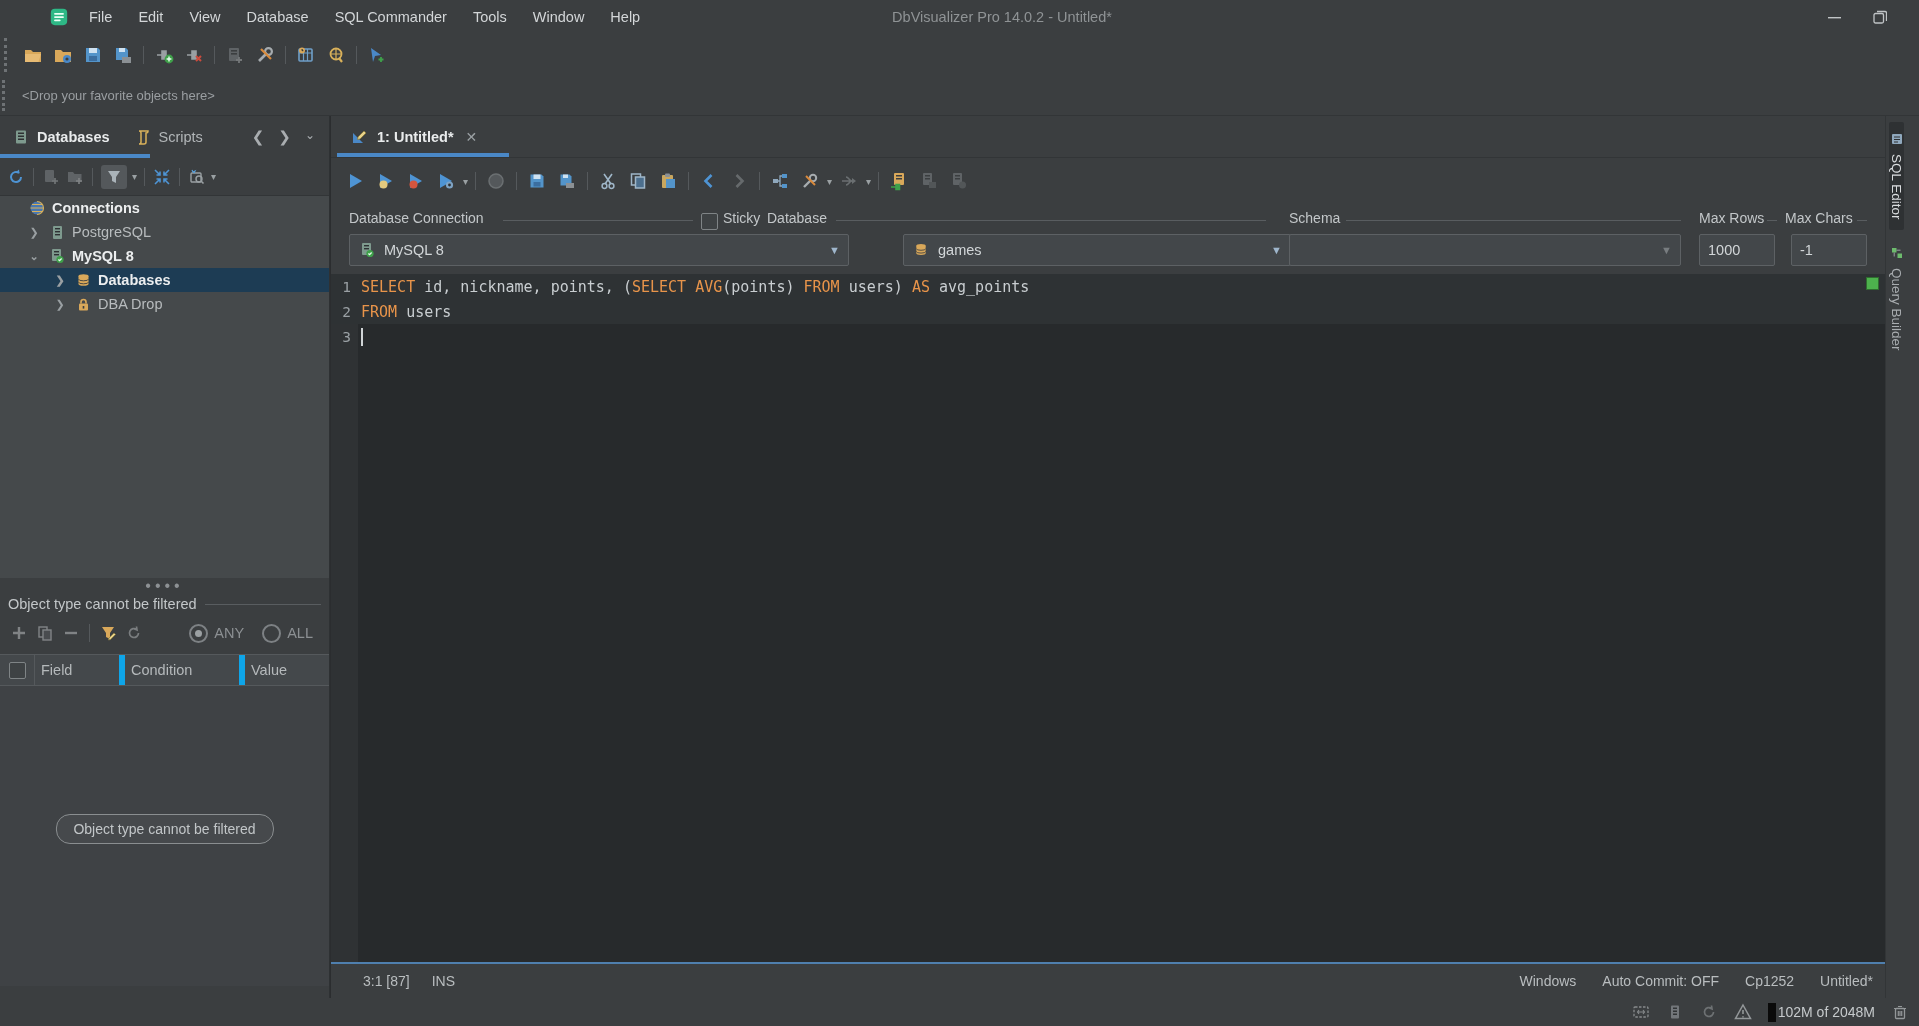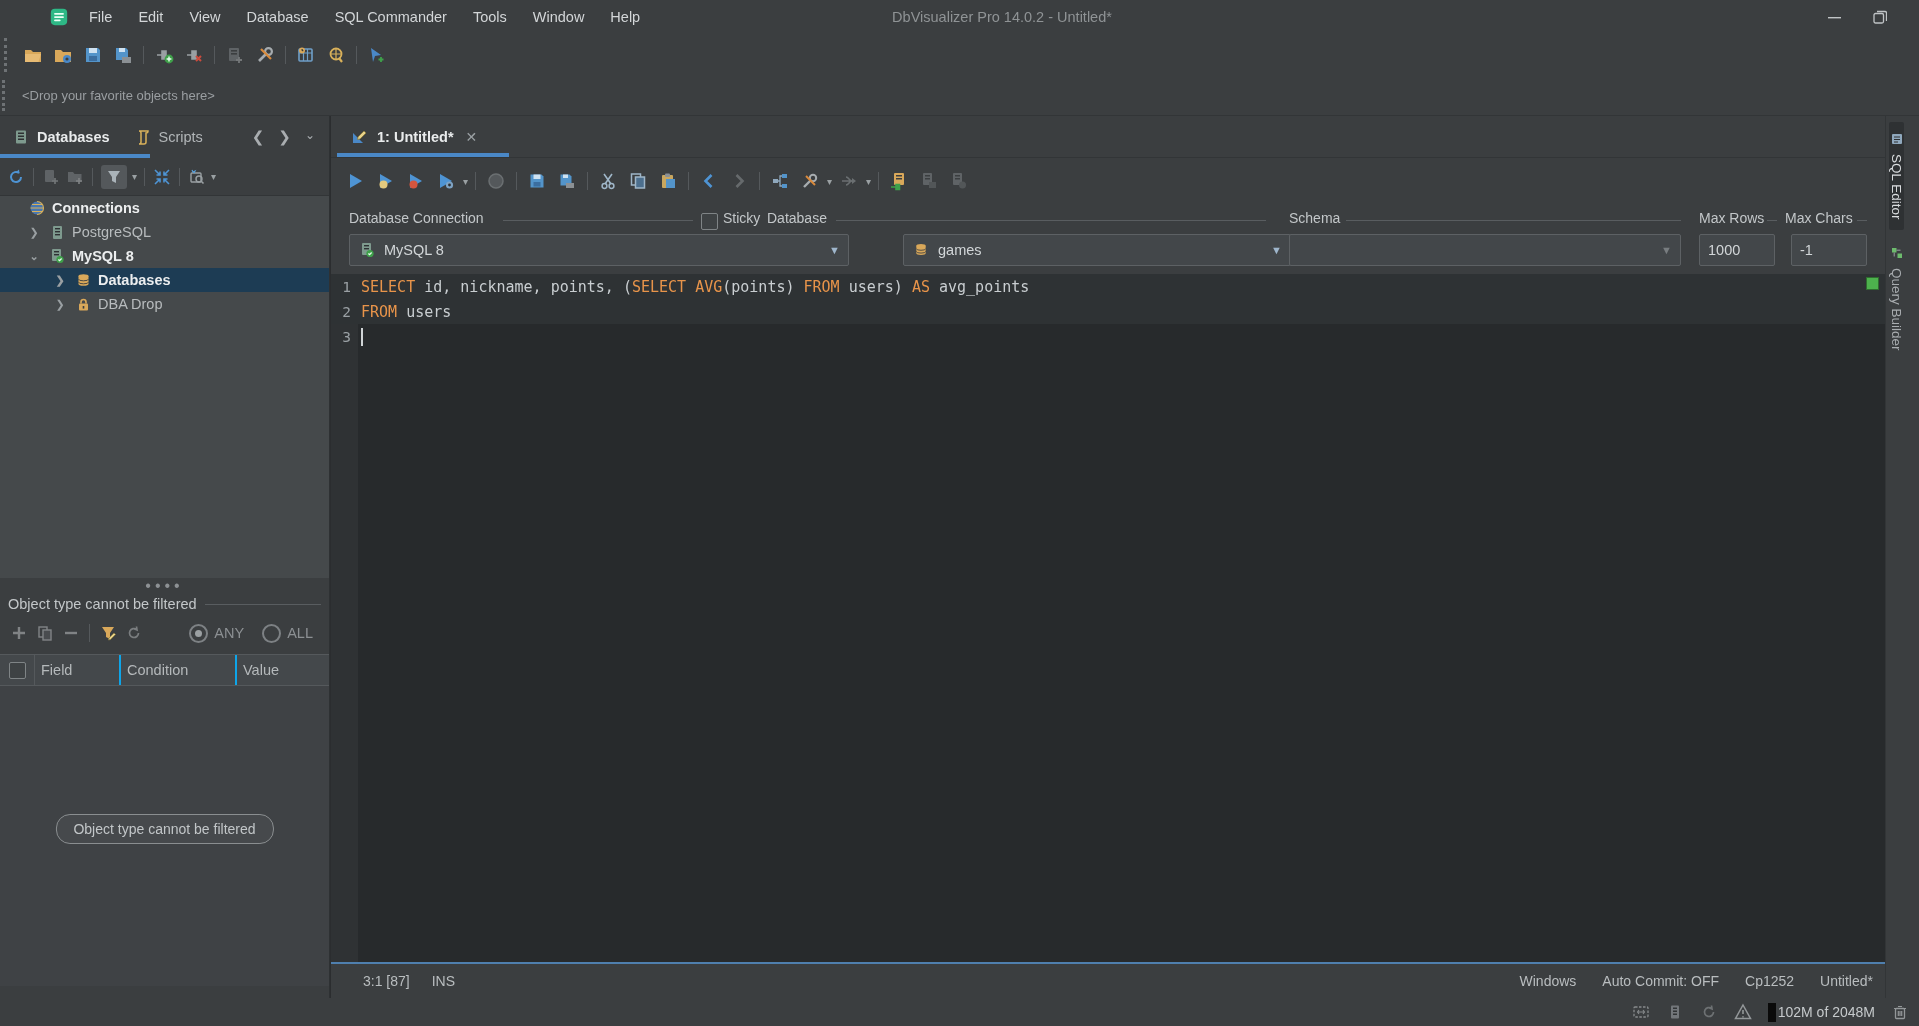"Condition" .gh-col { border-left: 2px solid #0ea5e9 -> 6px solid #0ea5e9 }
